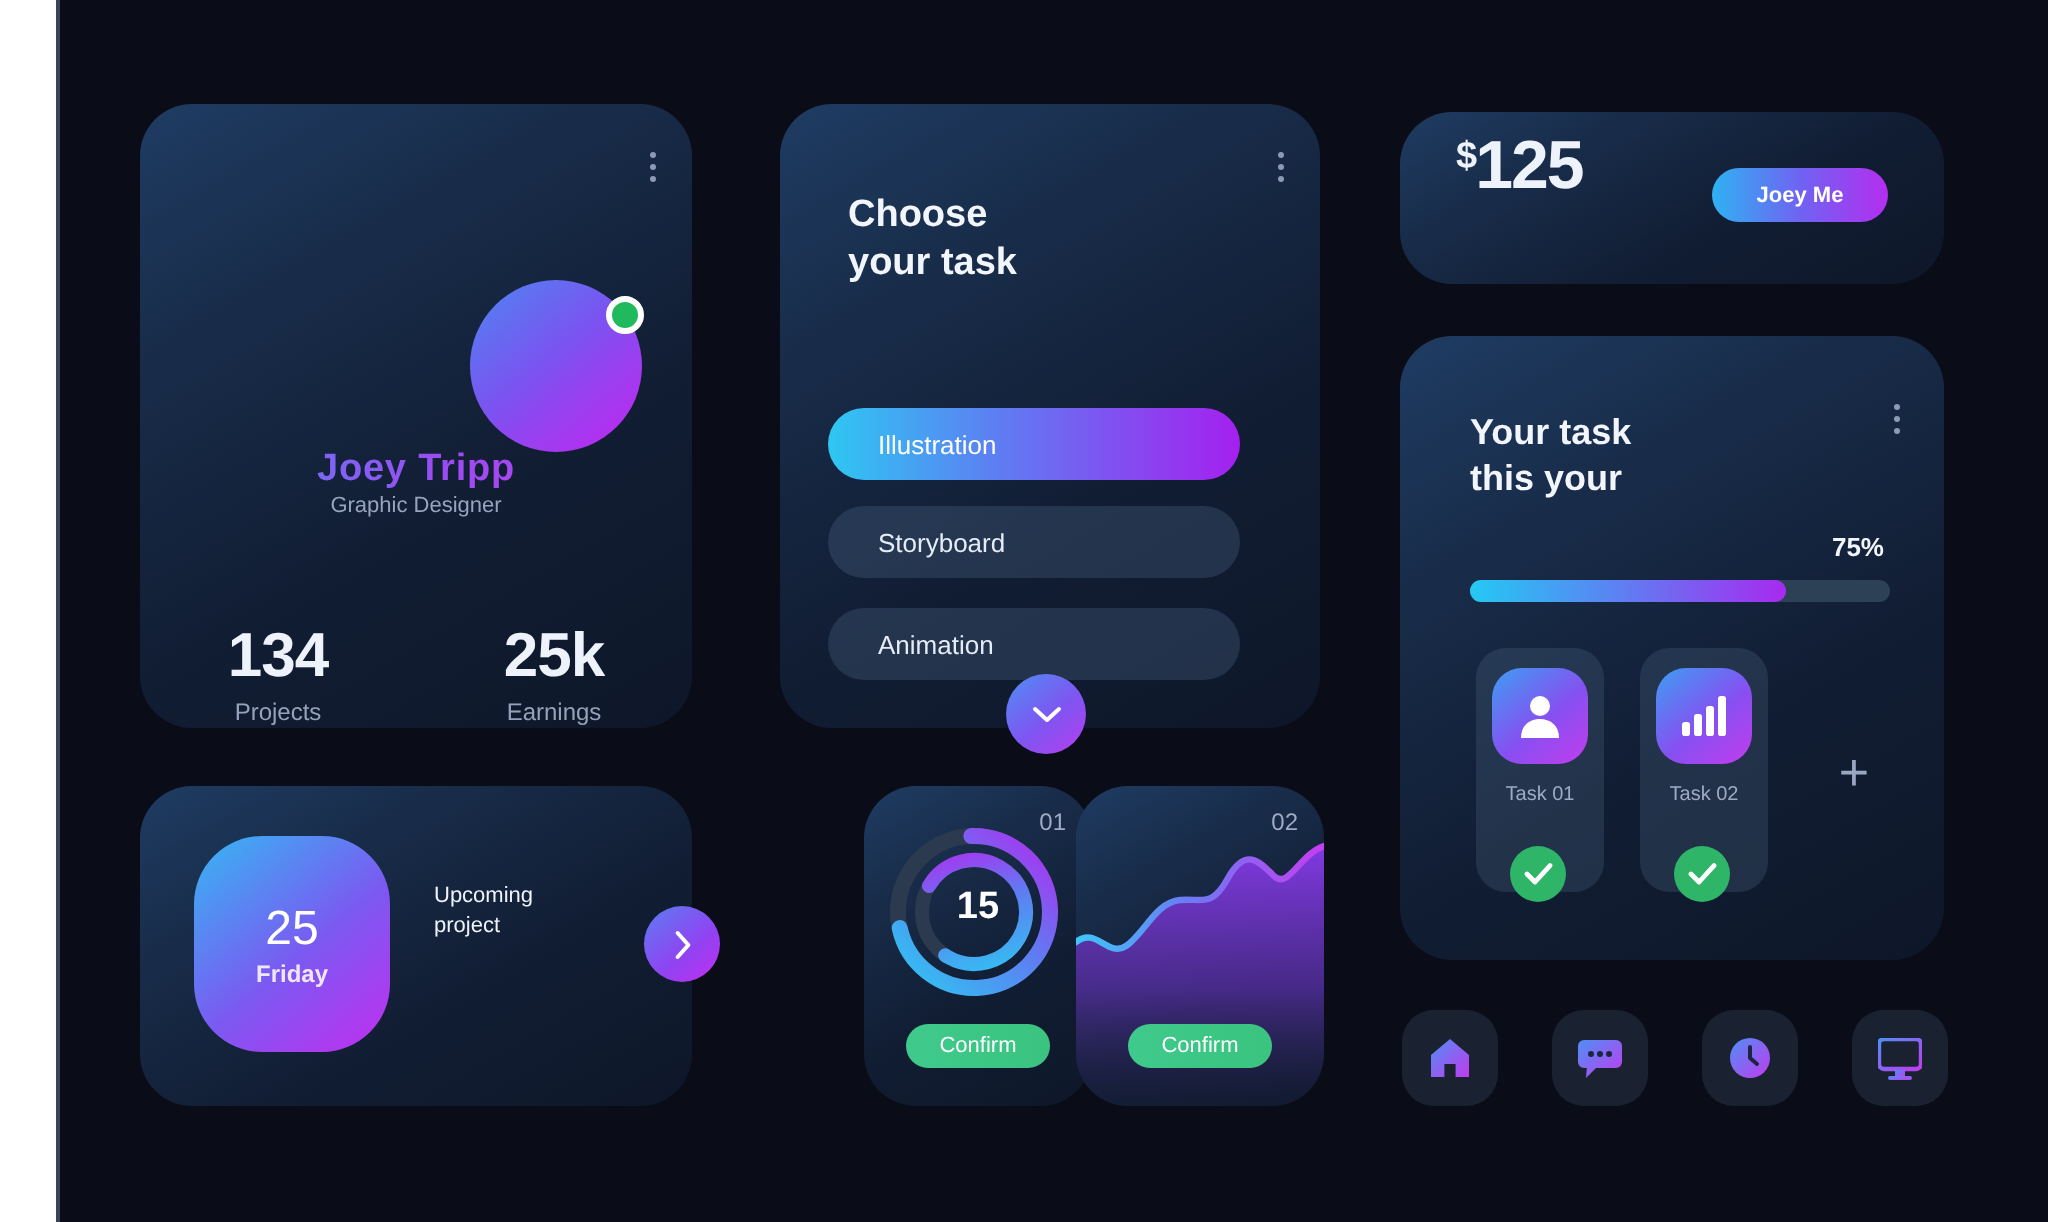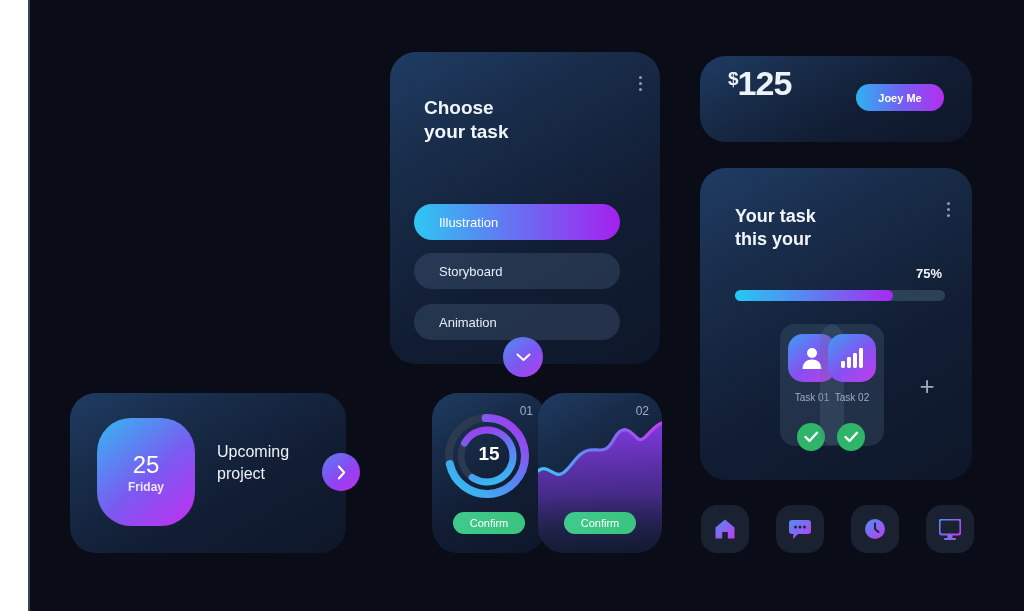"Joey Tripp" div.card { html: none -> <div> <div> <i></i> <i></i> <i></i> </div> <div> <div></div> <div></div> </div> <div>Joey Tripp</div> <div>Graphic Designer</div> <div> <div> <div>134</div> <div>Projects</div> </div> <div> <div>25k</div> <div>Earnings</div> </div> </div> </div> }
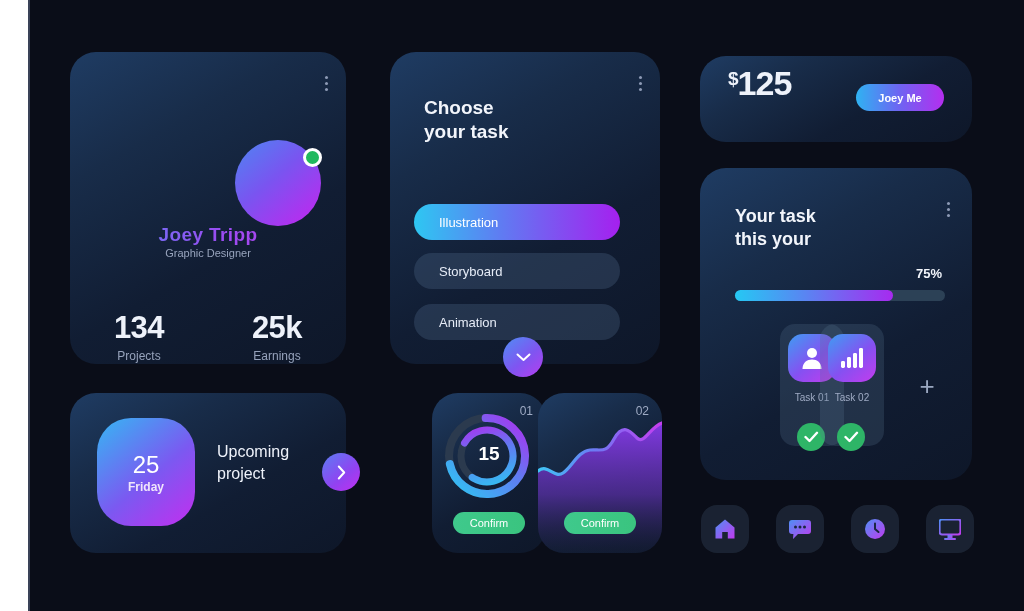"Task 01" div.tile { margin-left: 42px -> none }
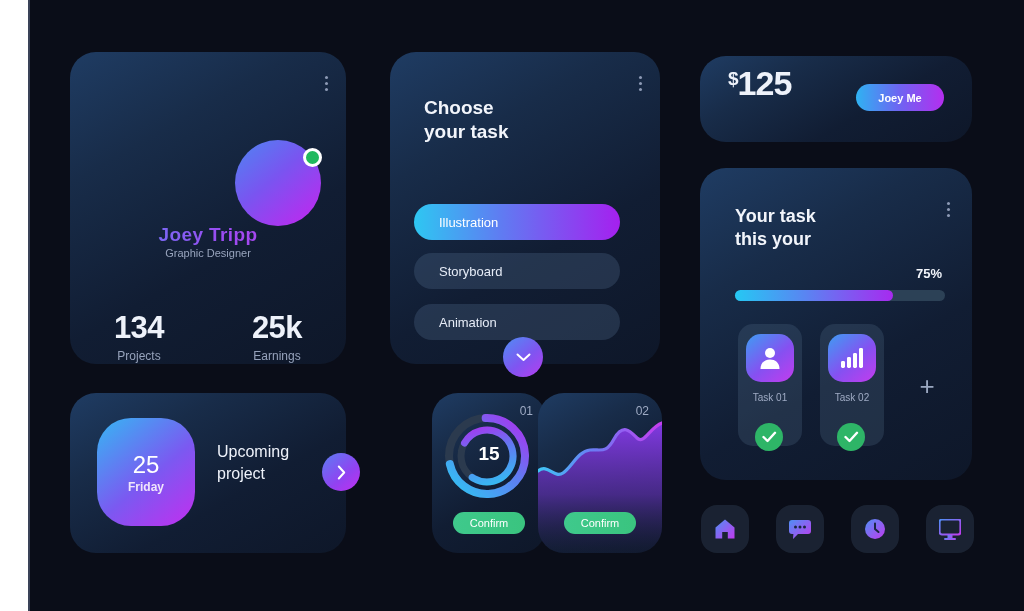"Upcoming" .up-text { font-size: 16px -> 11px }
